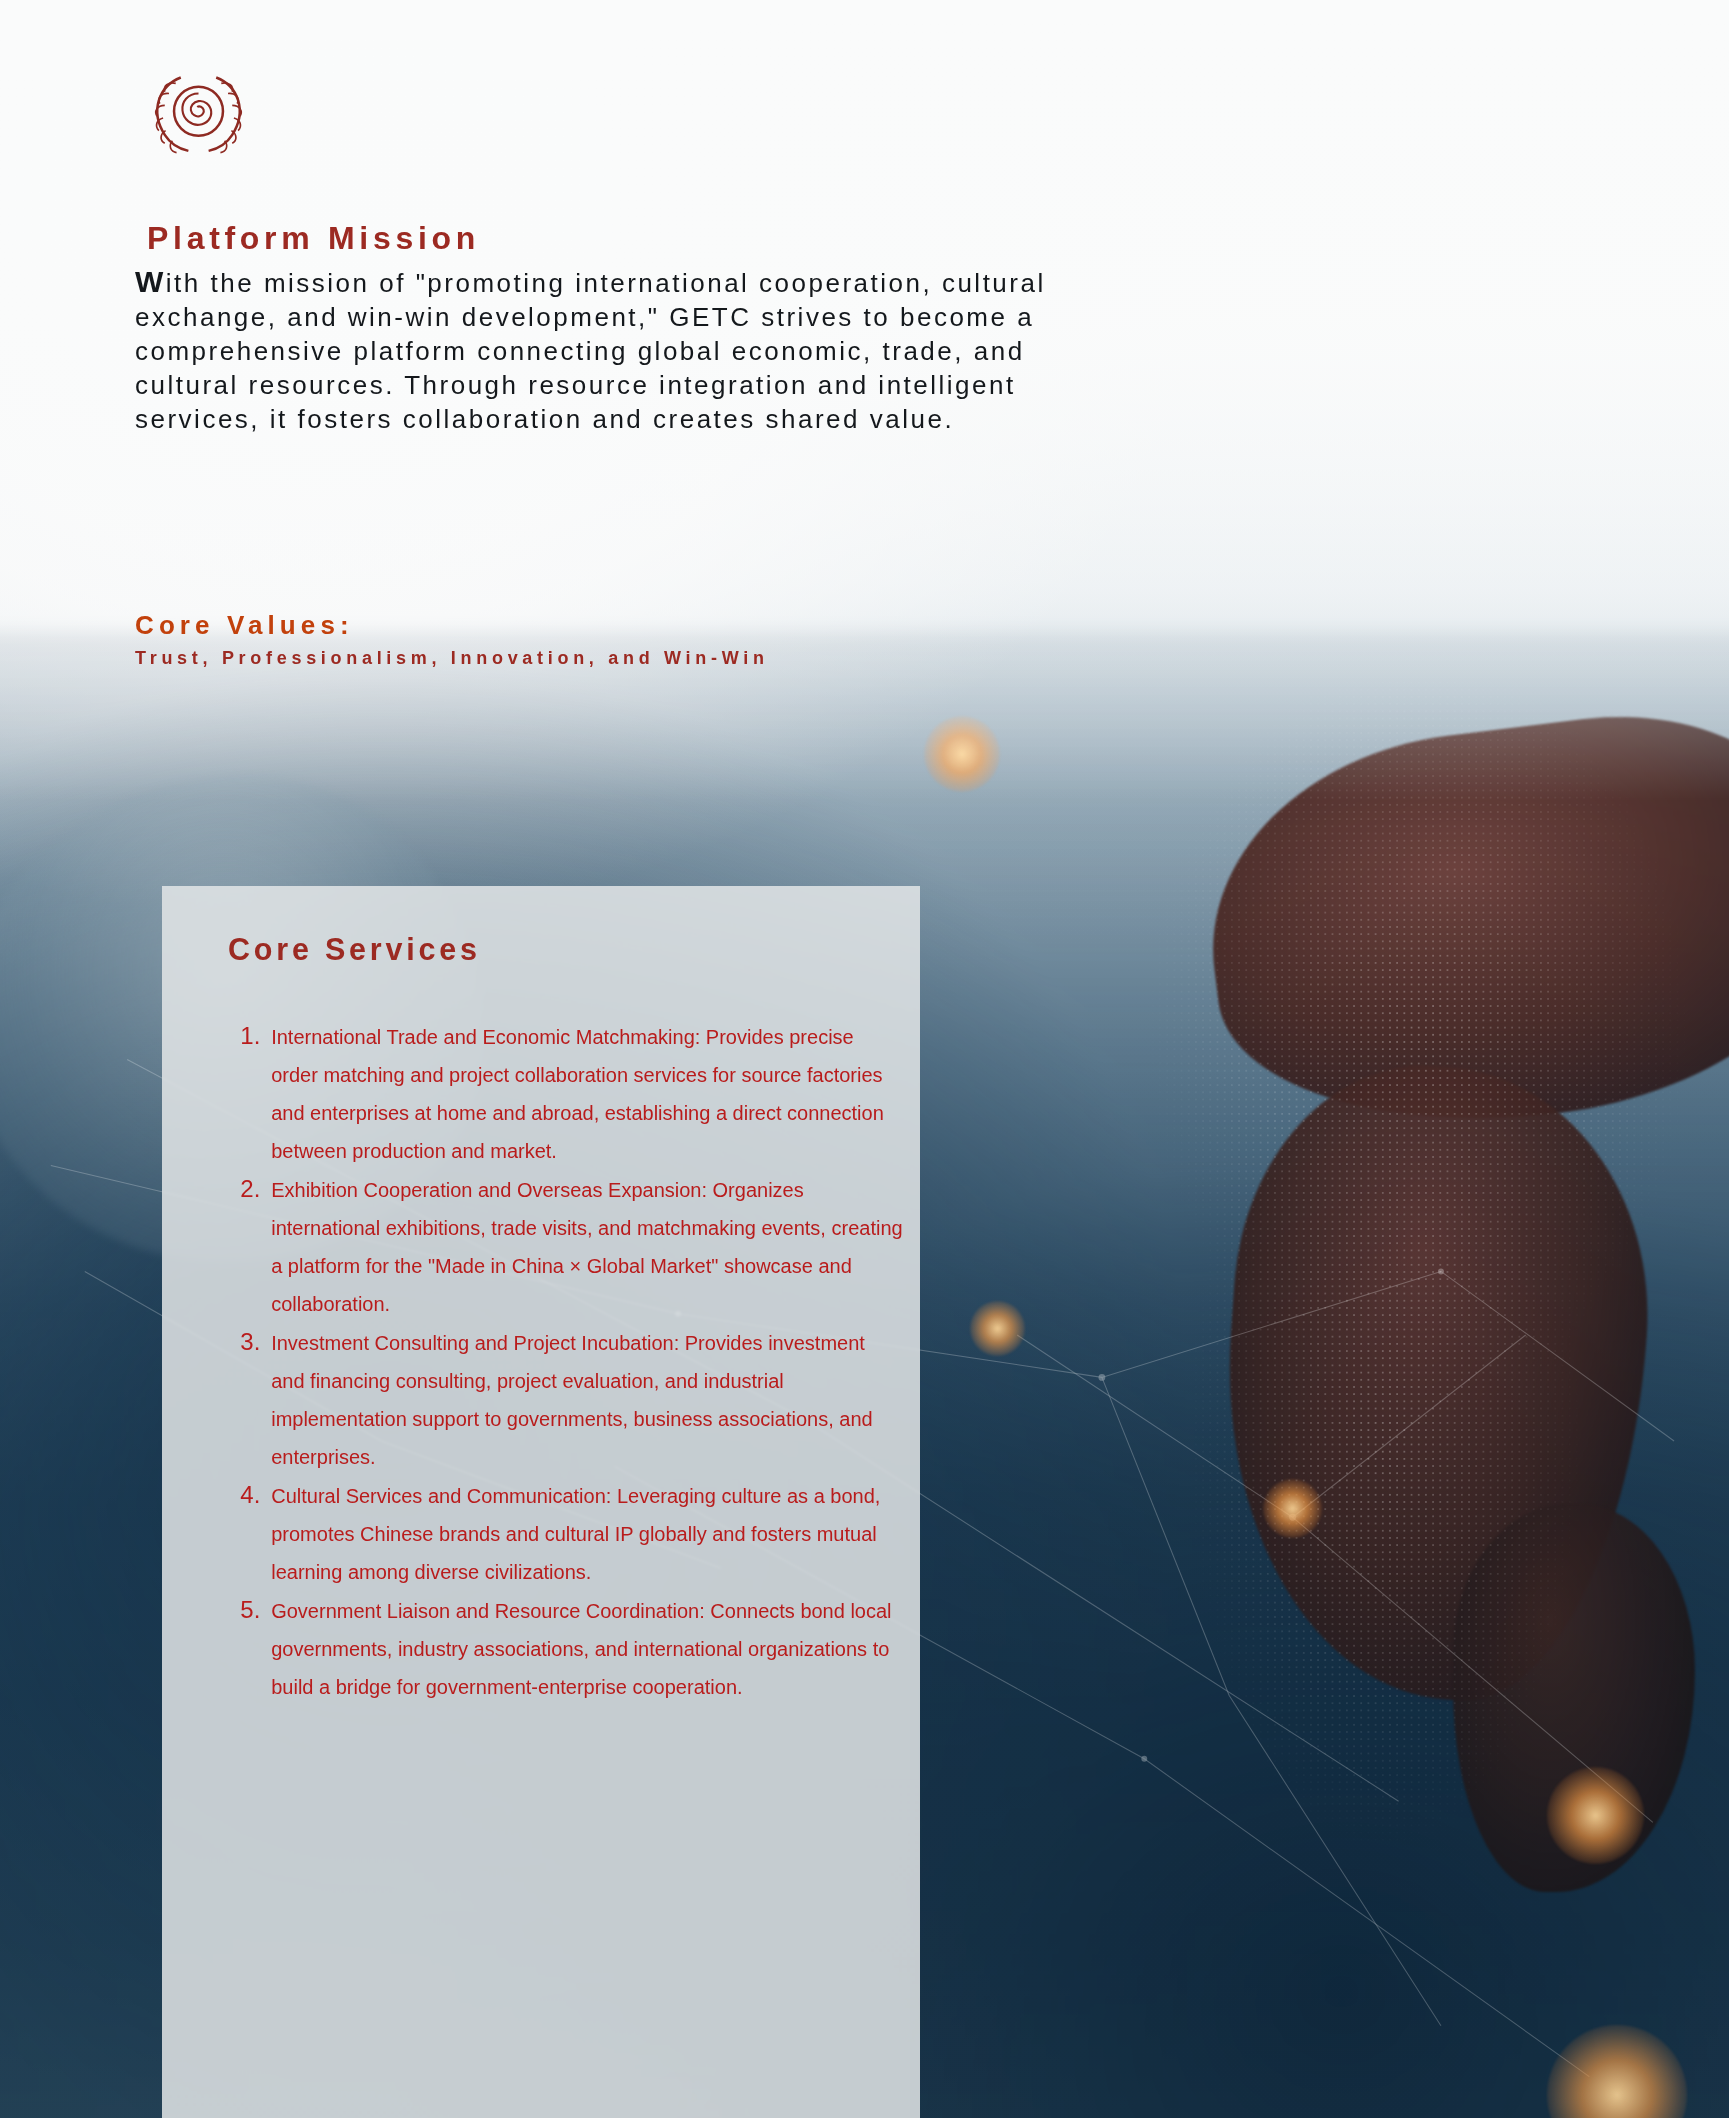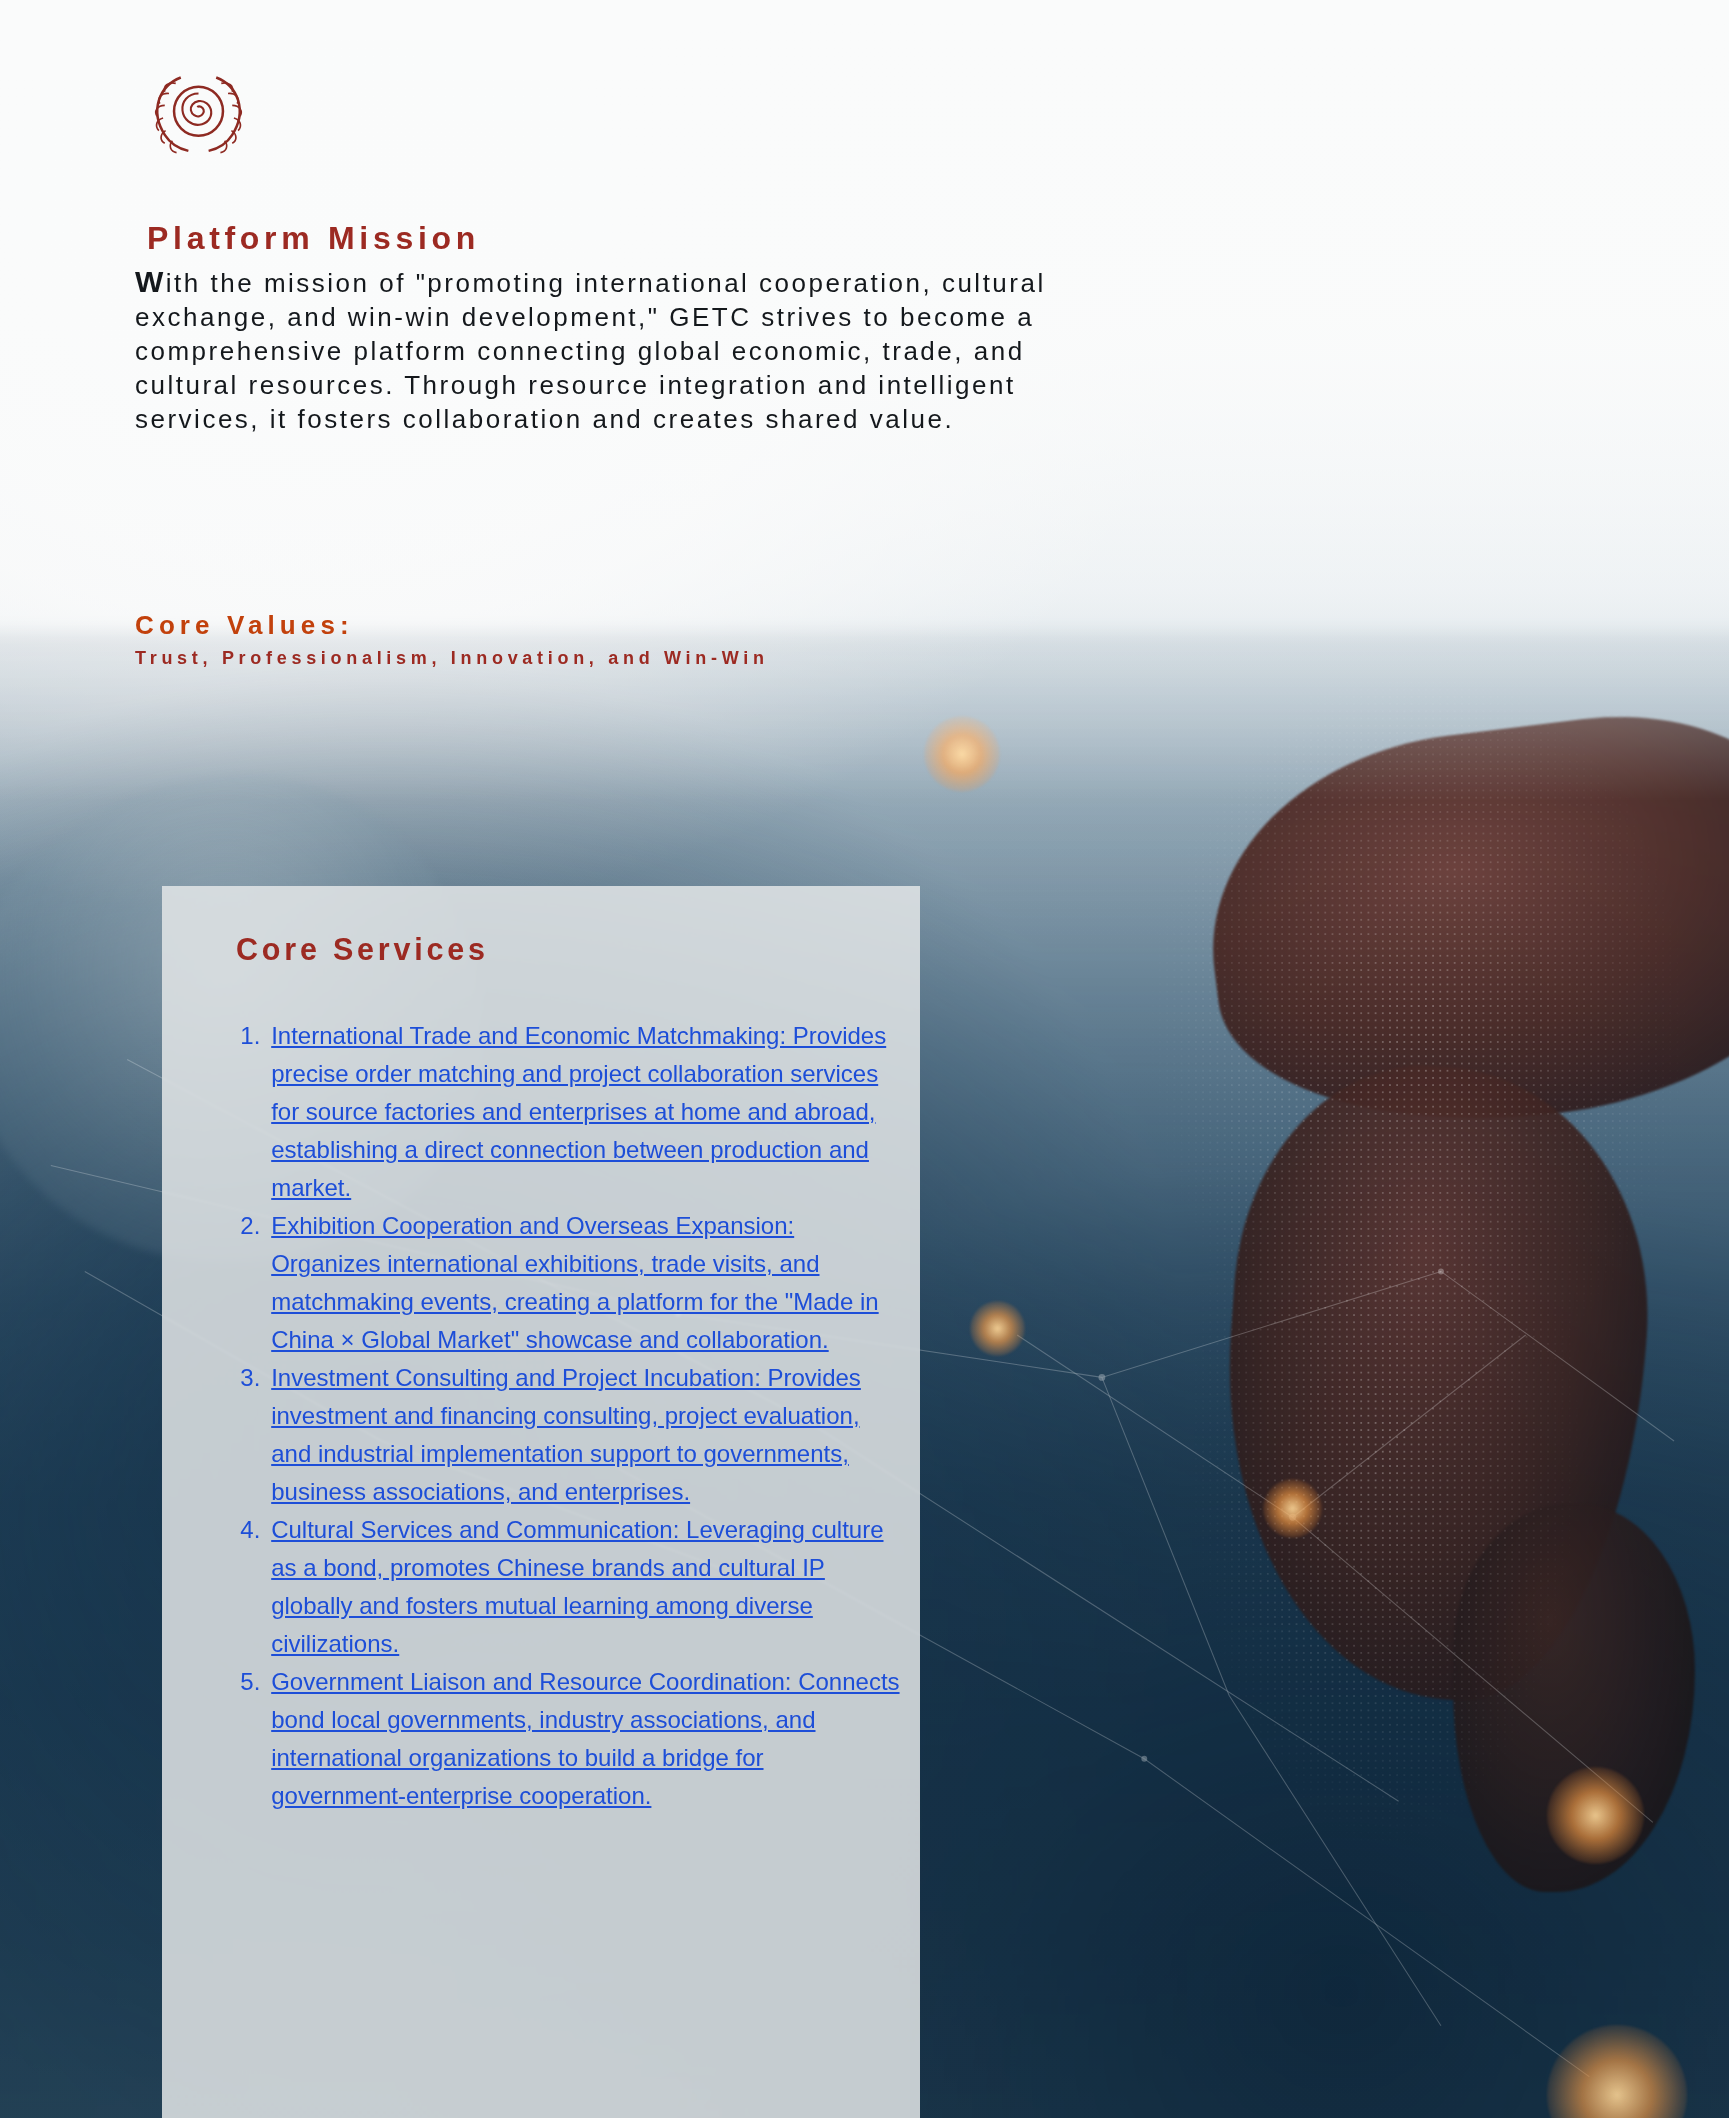"Core Services" .services-title { left: 236px -> 228px }
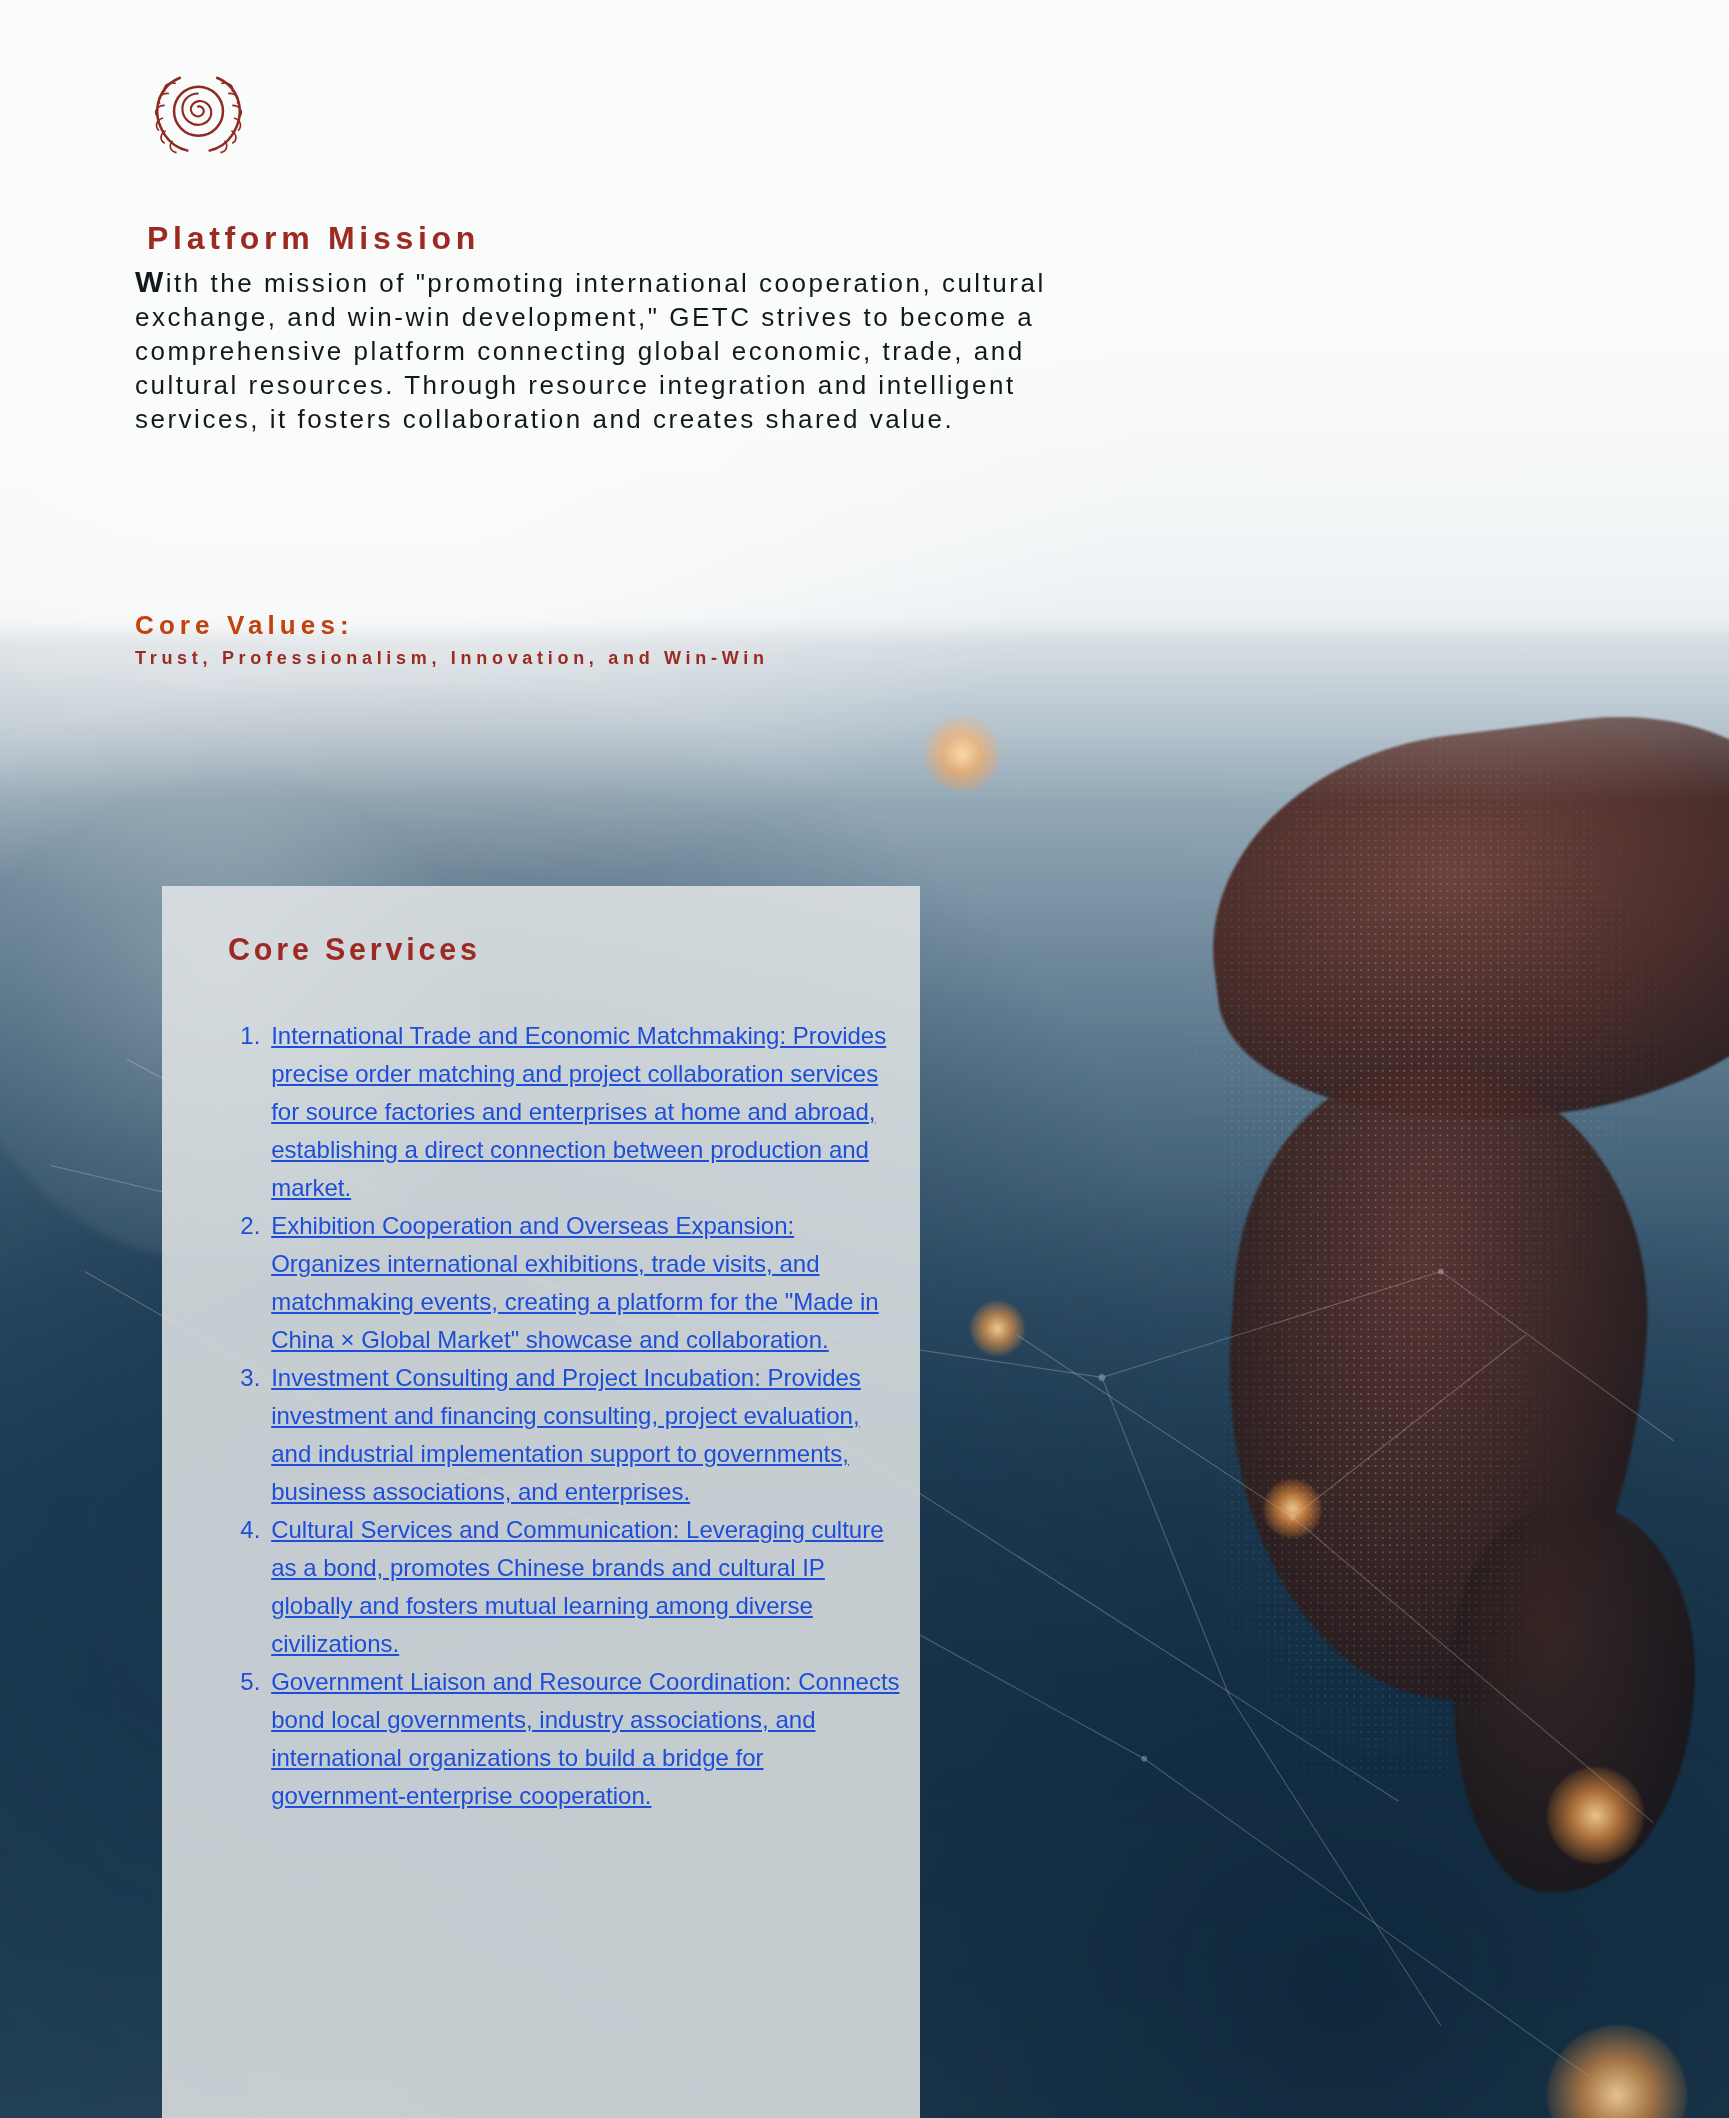"International Trade and Economic" .services-list { color: #1d4ed8 -> #b91c1c; font-size: 24px -> 20px; text-decoration: underline -> none }
